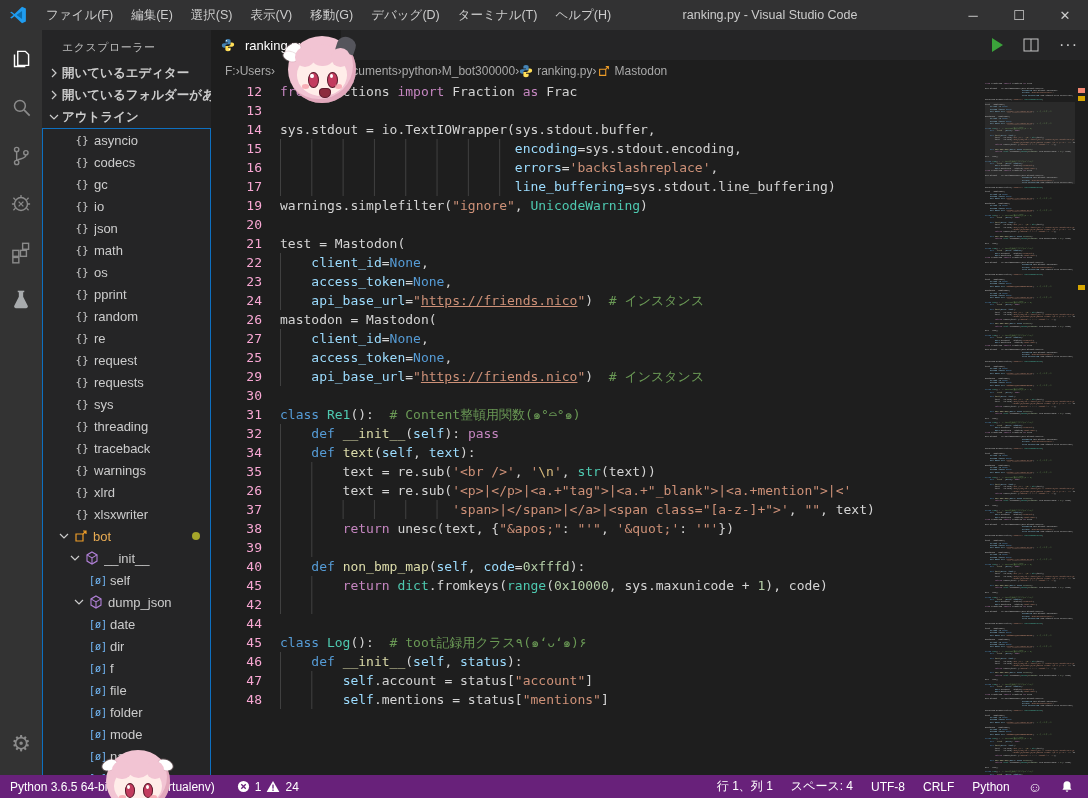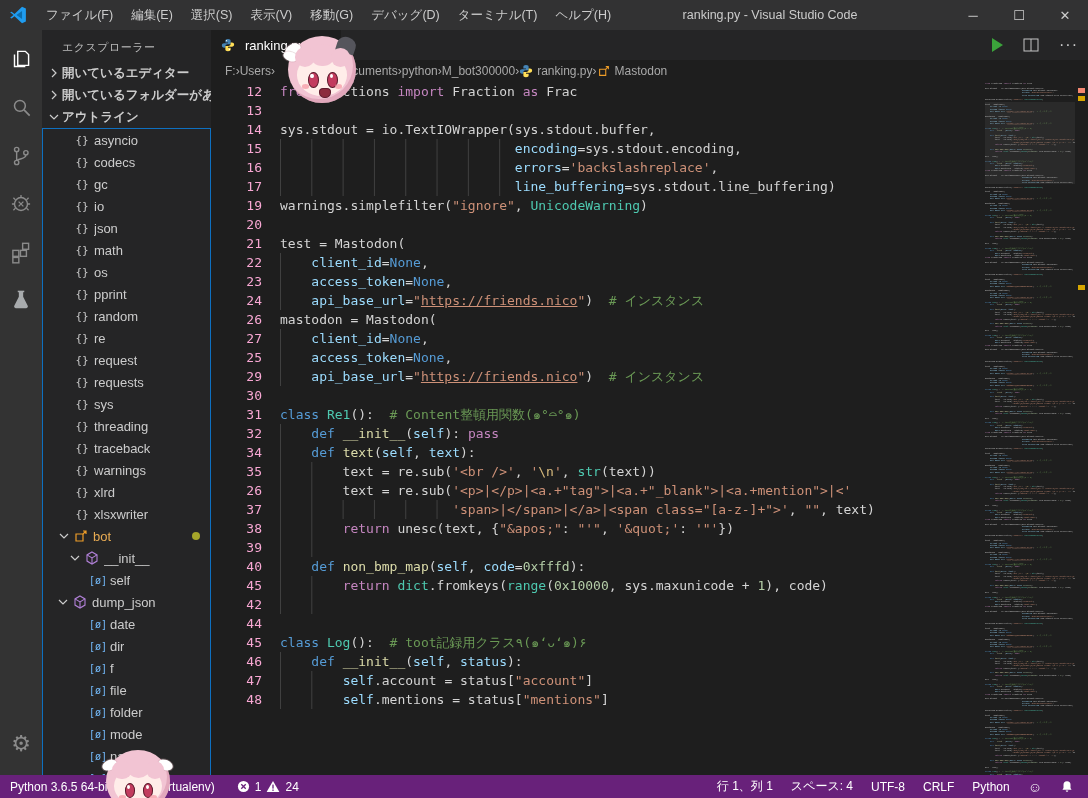"dump_json" div.out-row { padding-left: 12px -> 28px }
